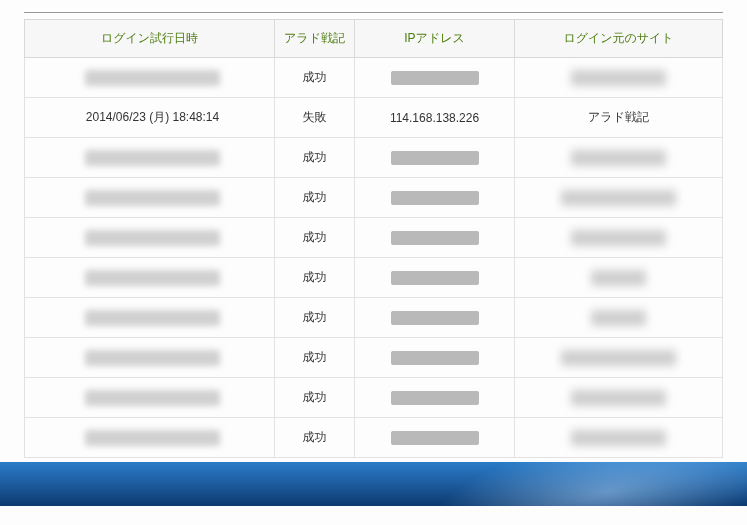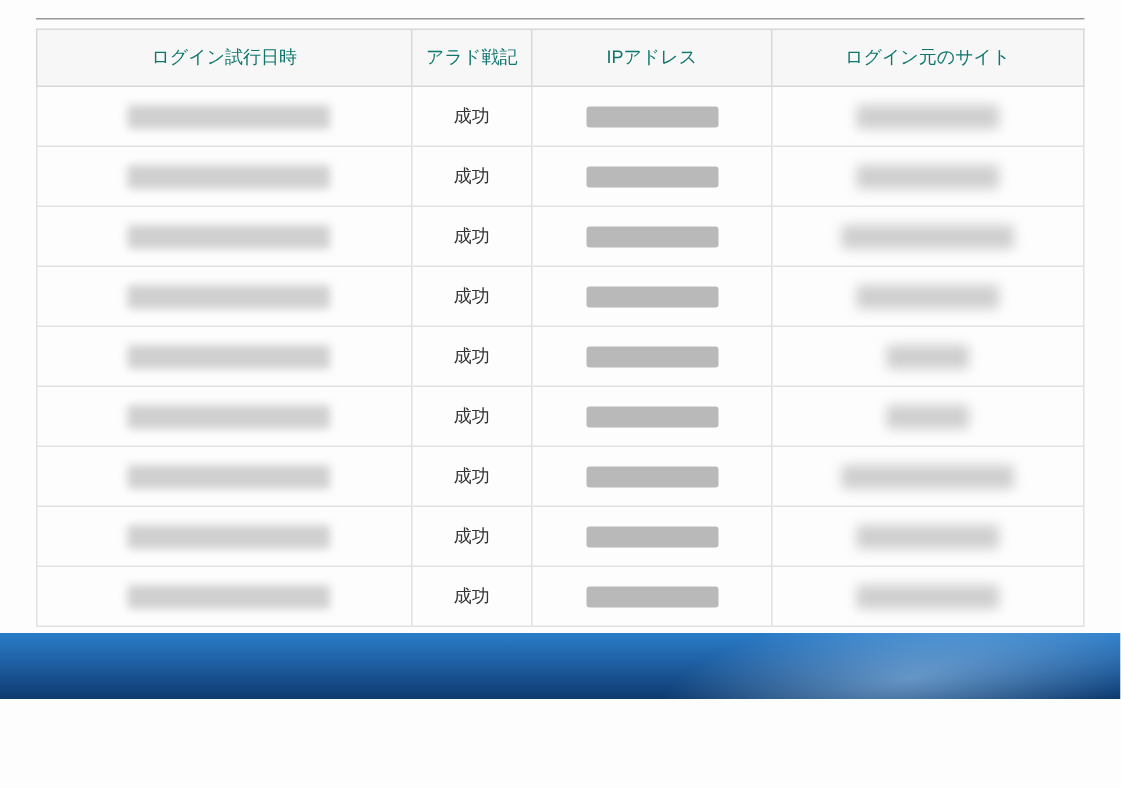"ログイン試行日時" .login-table th { color: #0f766e -> #4d7c0f }
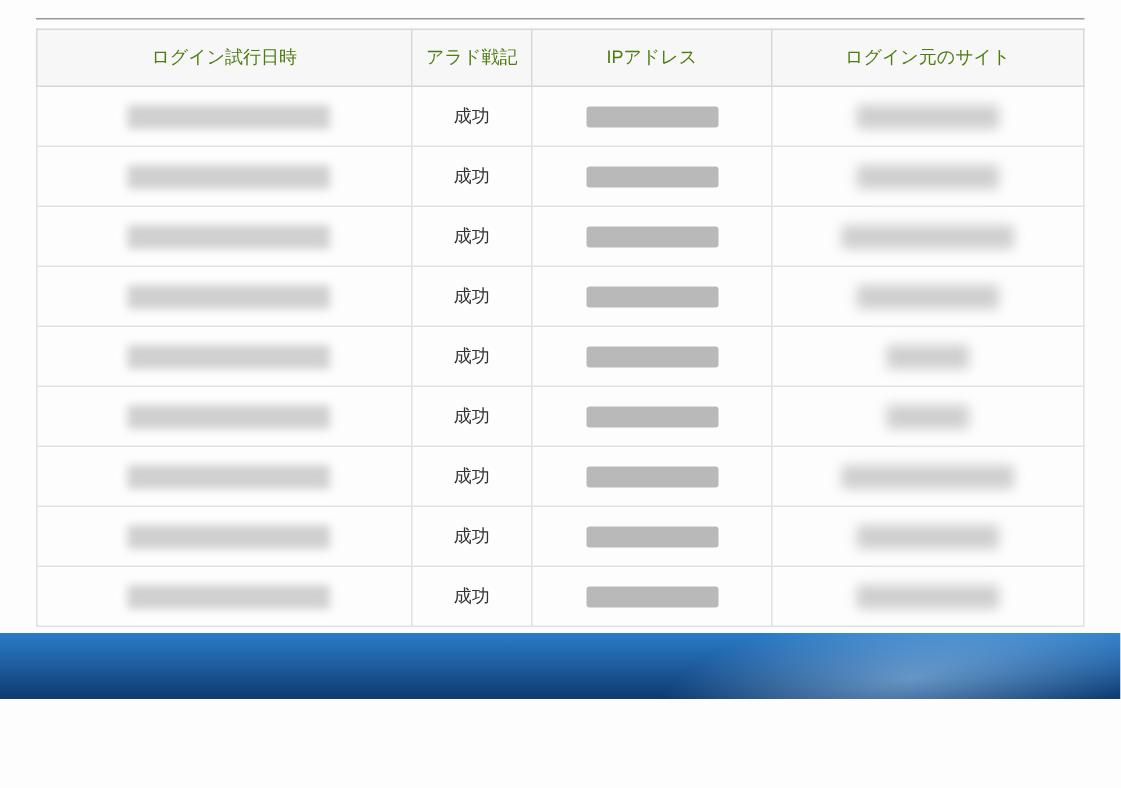"2014/06/23 (月) 18:48:14" tr { html: none -> <tr> <td>2014/06/23 (月) 18:48:14</td> <td>失敗</td> <td>114.168.138.226</td> <td>アラド戦記</td> </tr> }
